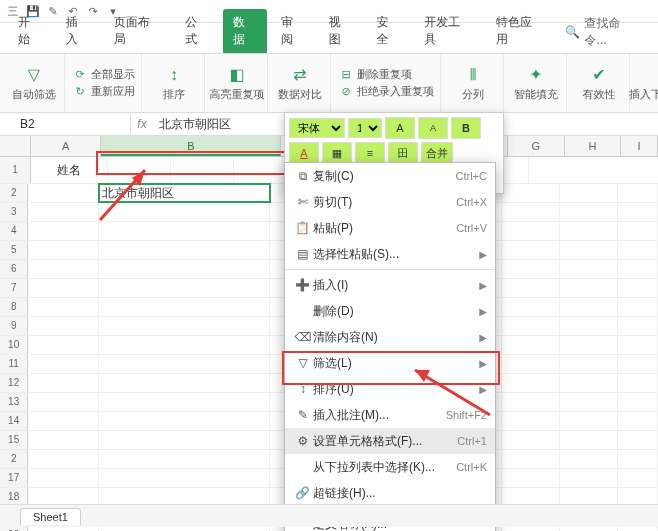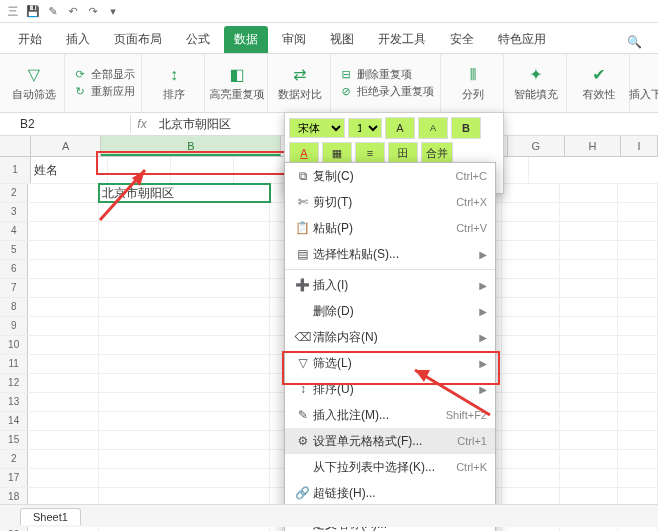"开发工具" div.tab { order: before "安全" -> after "安全" }
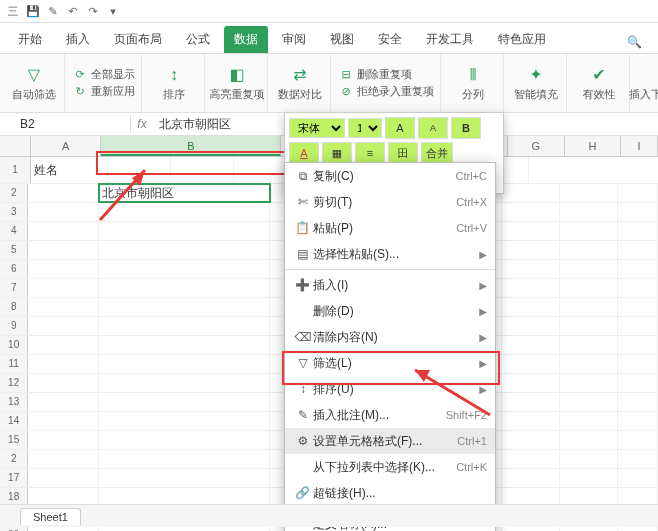"查找命令..." span { html: none -> <span>查找命令...</span> }
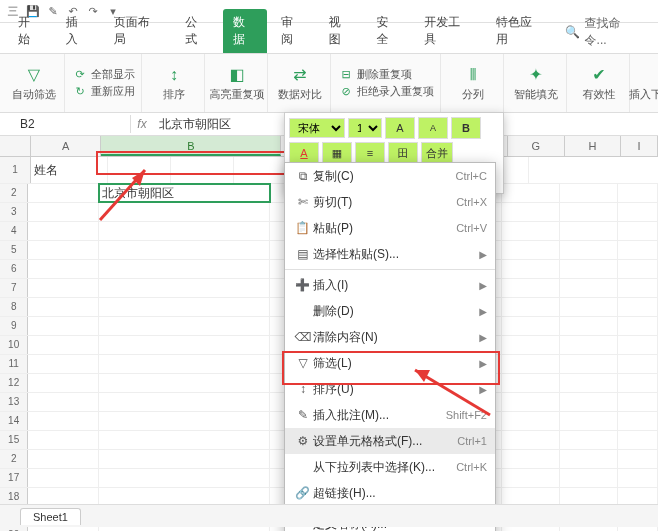"姓名" .row.hdr .cell { text-align: left -> center }
